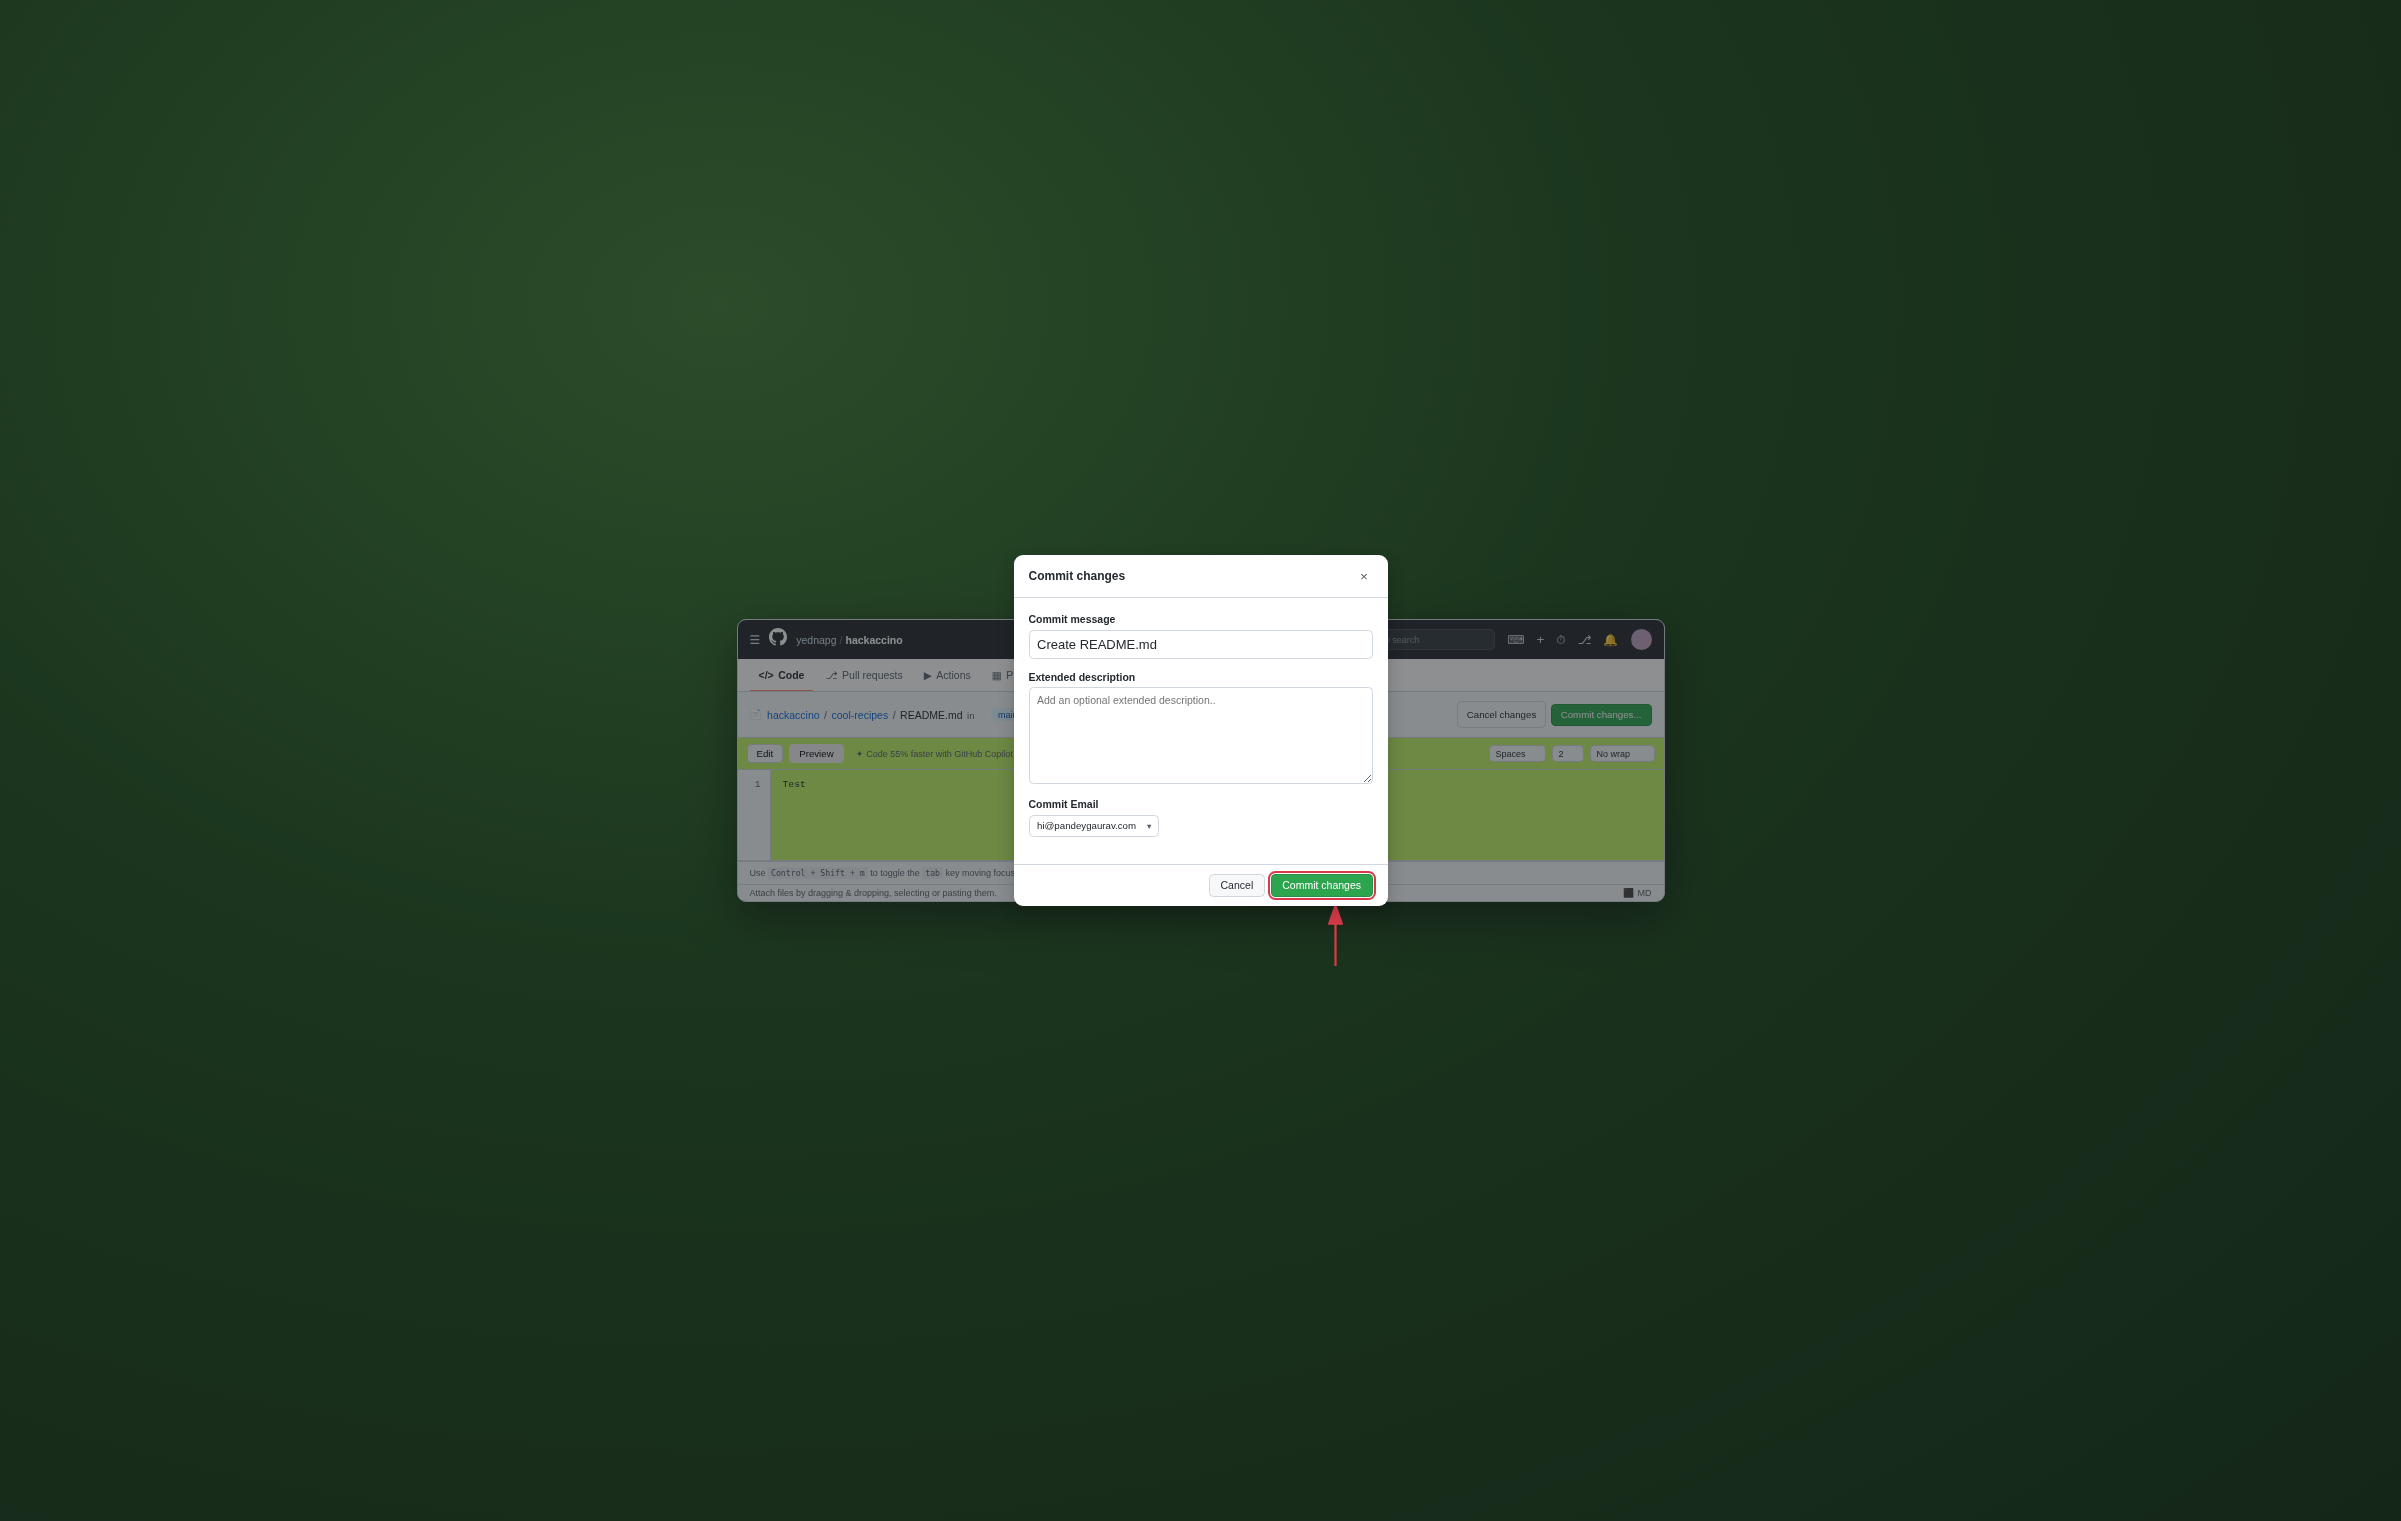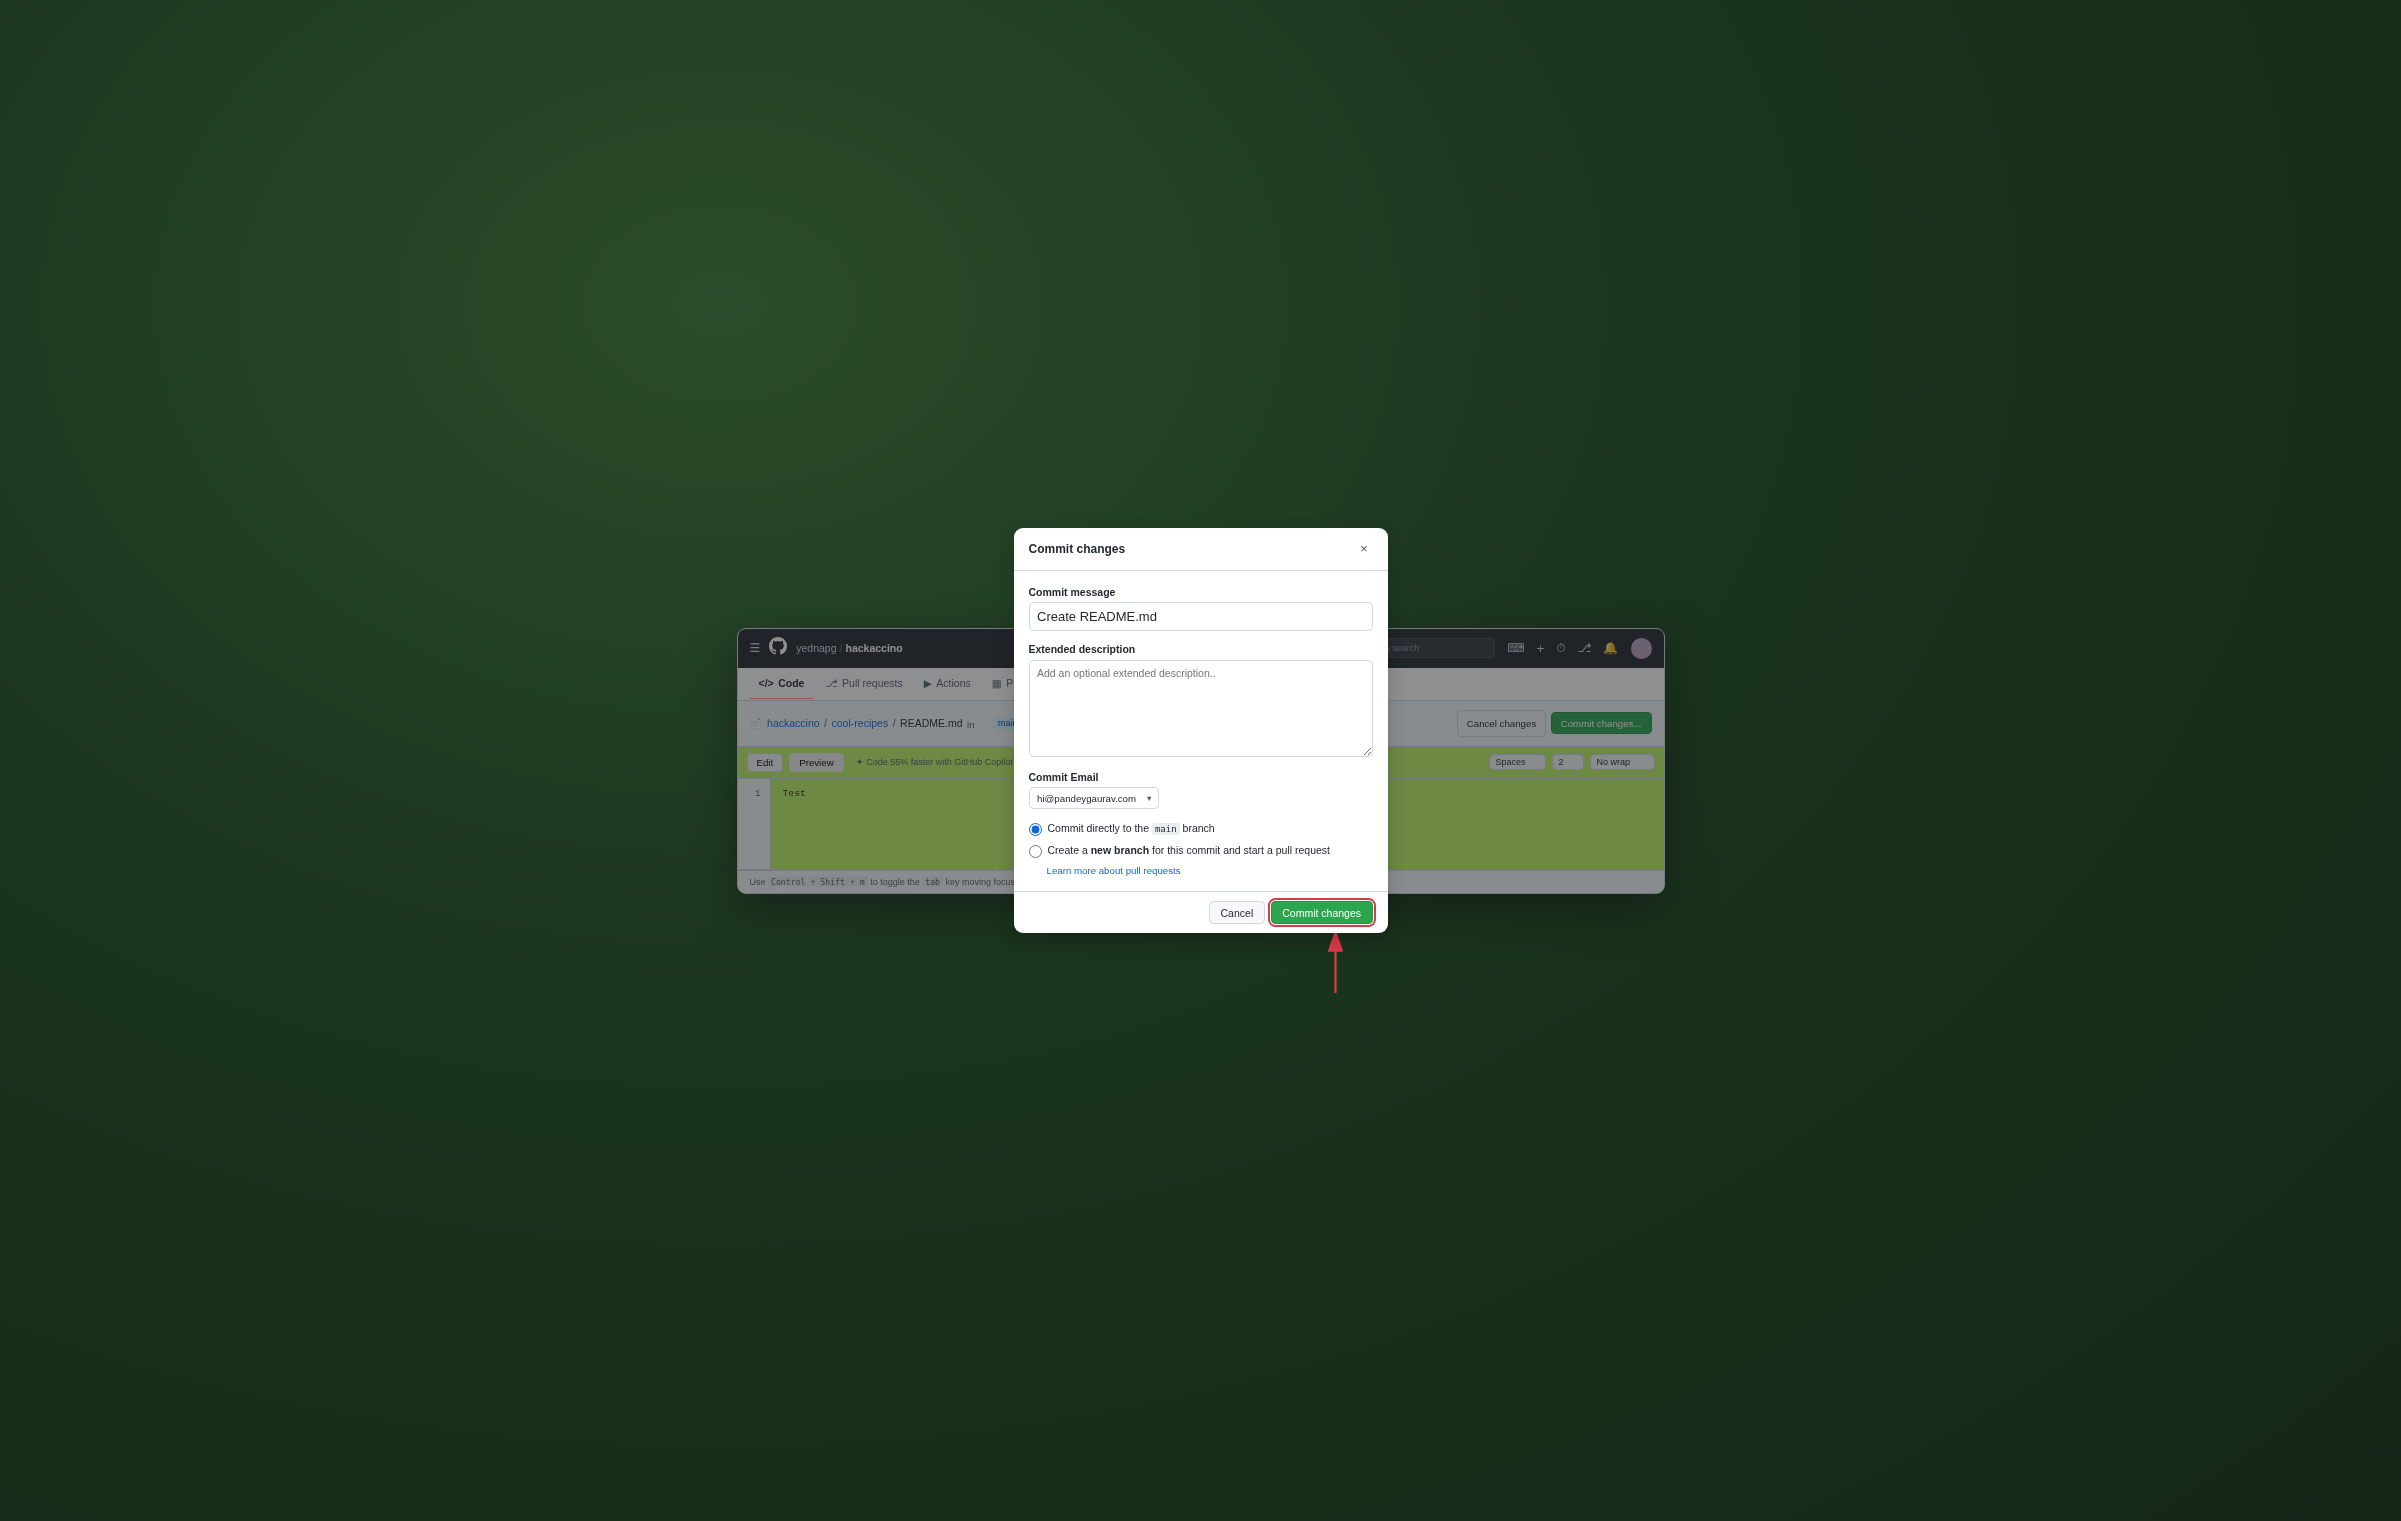"Commit directly to the main" div.radio-group { html: <div> <div> <input> <span> Commit directly to the <code>main</code> branch </span> </div> <div> <input> <span> Create a <strong>new branch</strong> for this commit and start a pull request </span> </div> <a>Learn more about pull requests</a> </div> -> none }
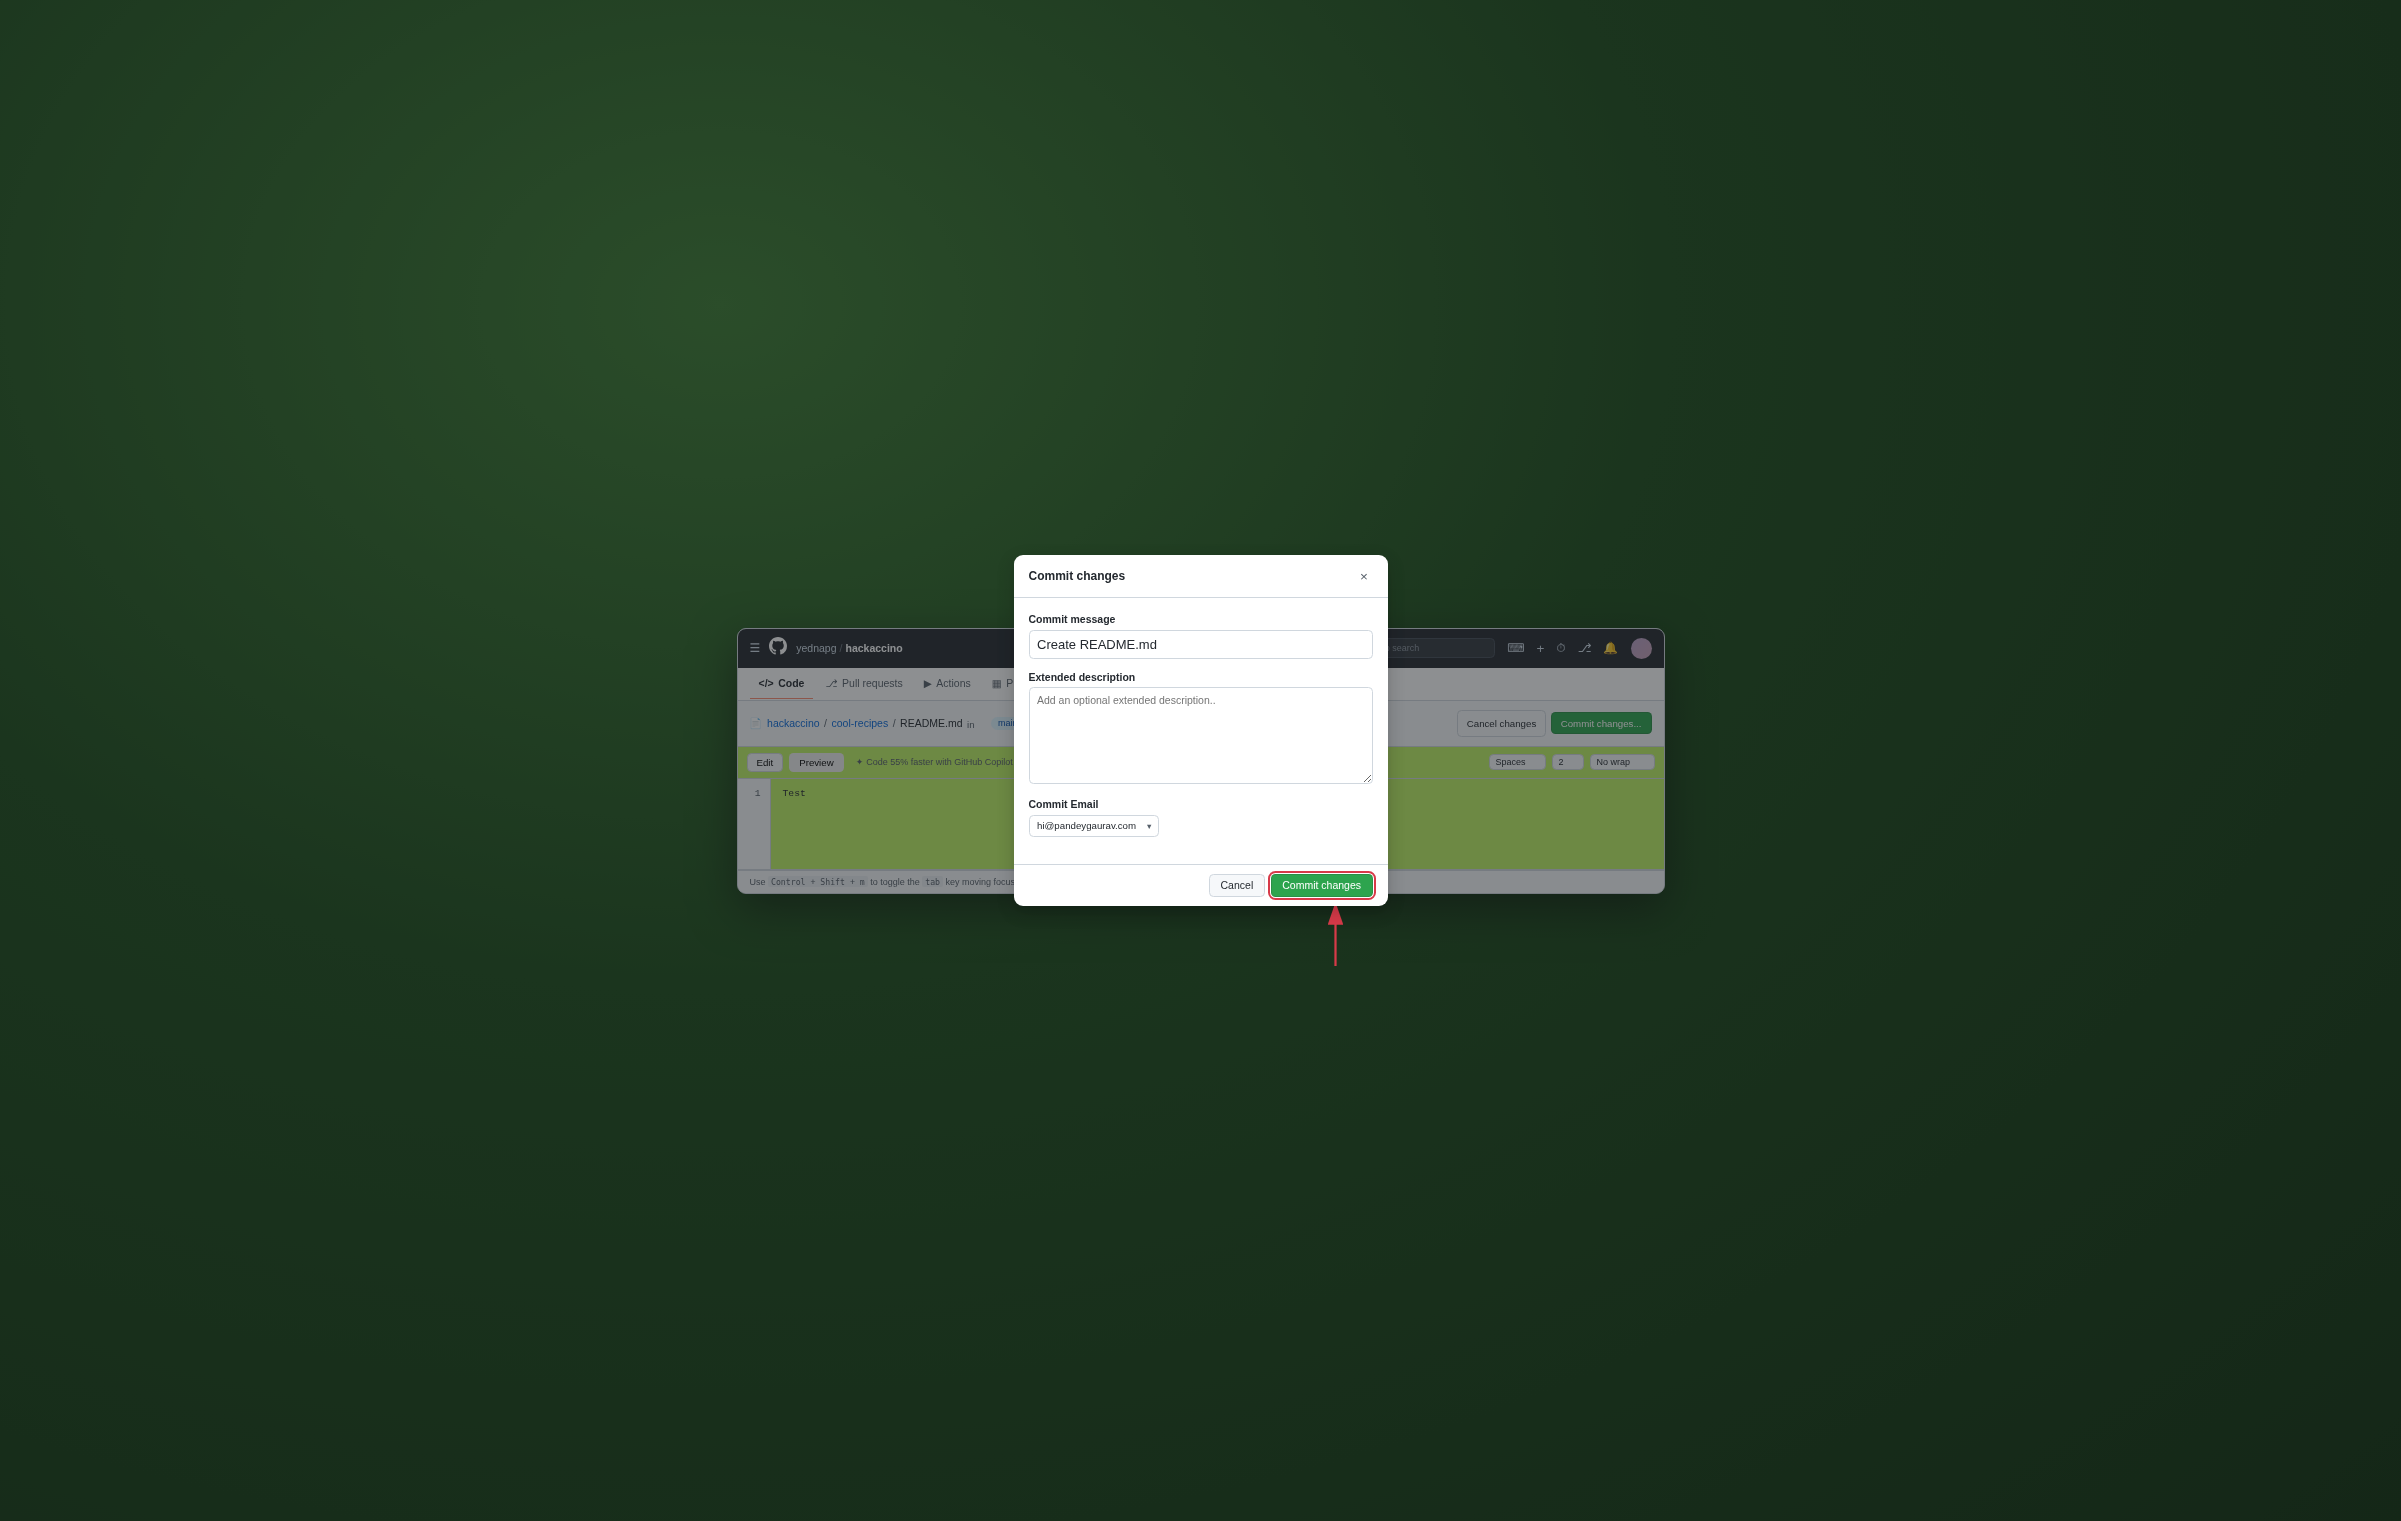"Attach files by dragging &" div.editor-footer-bottom { html: none -> <div> <span>Attach files by dragging &amp; dropping, selecting or pasting them.</span> <span>⬛ MD</span> </div> }
